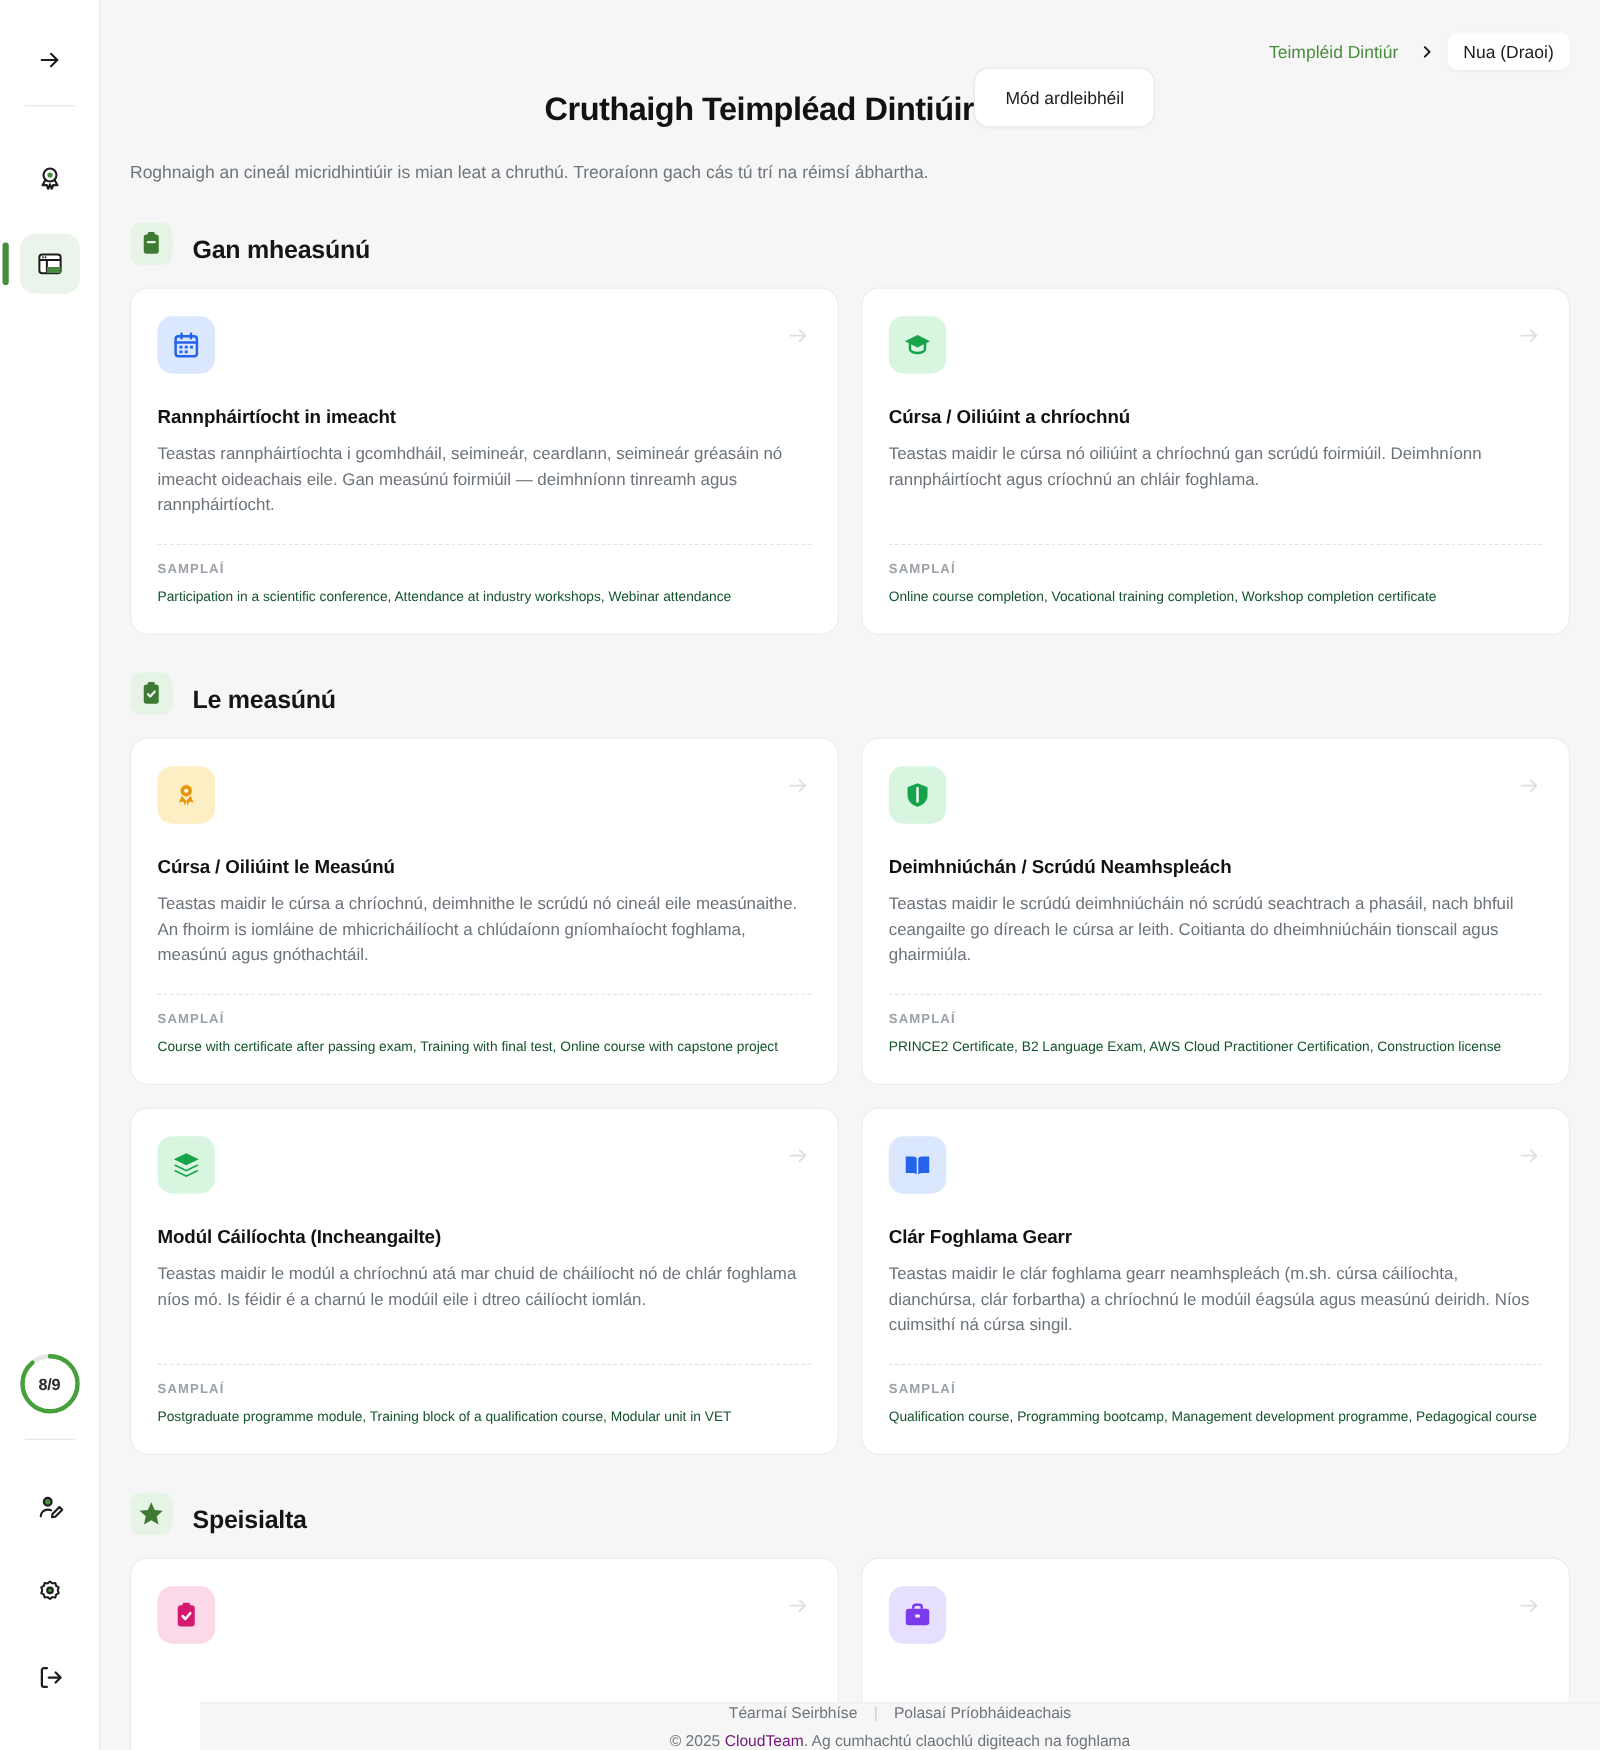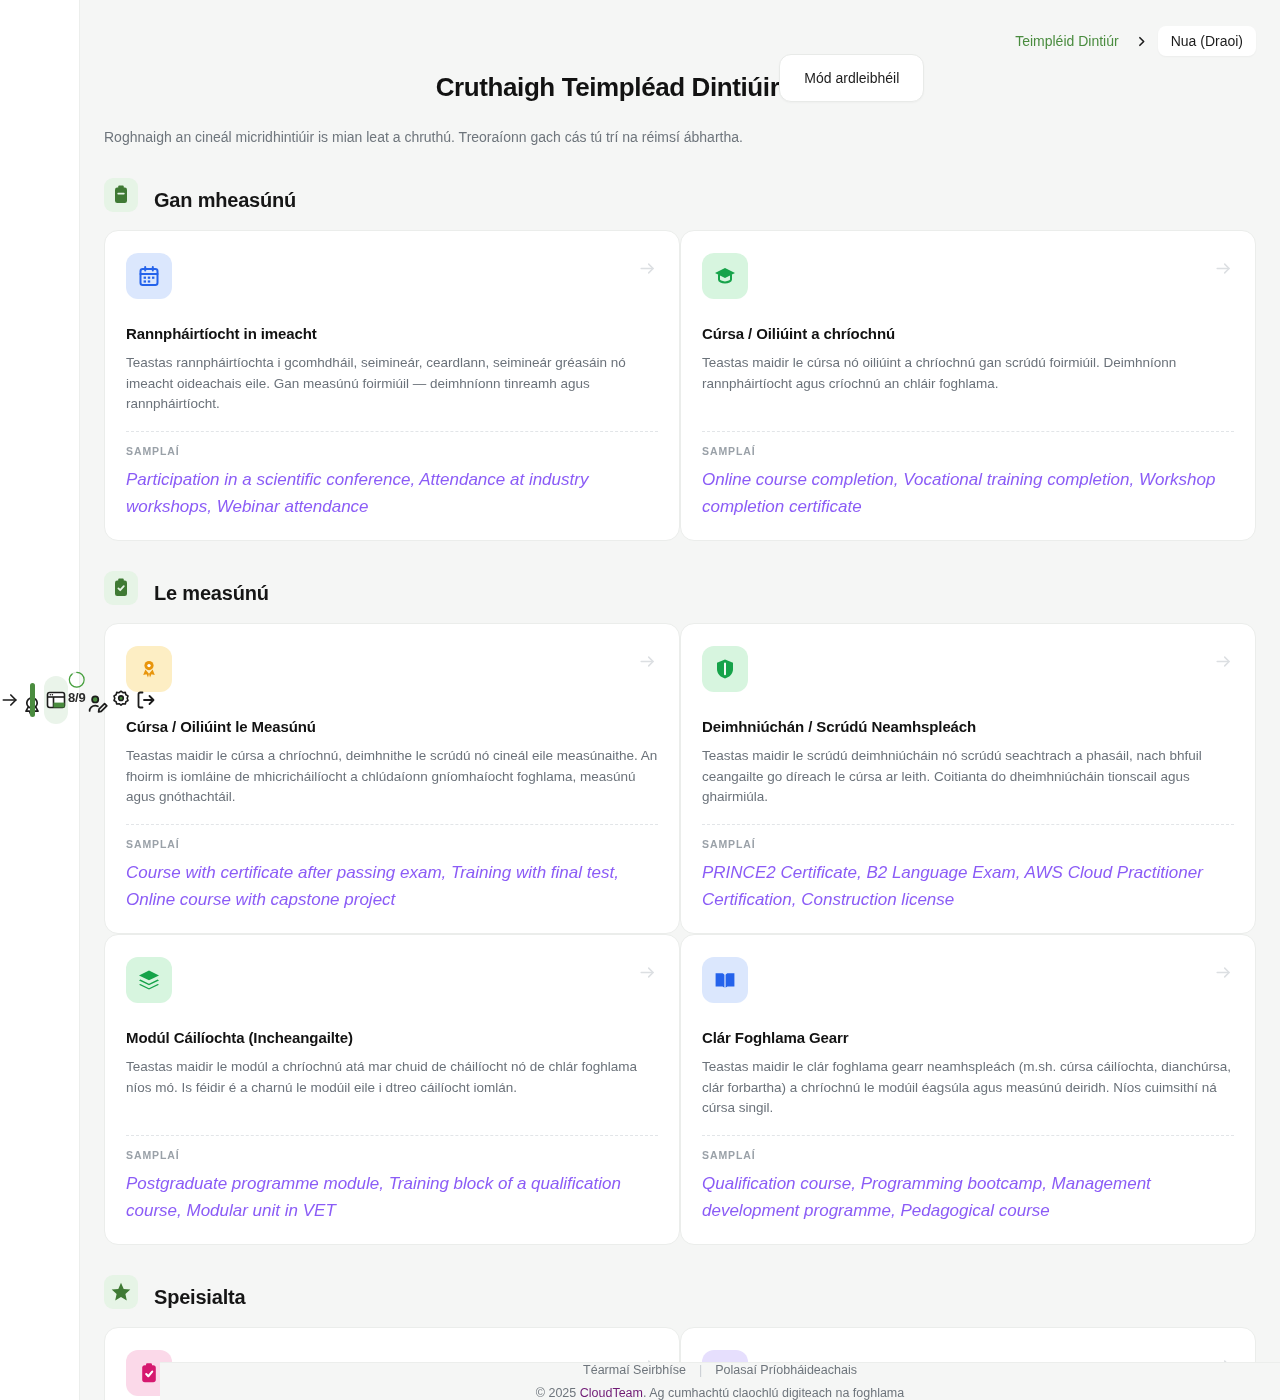"Rannpháirtíocht in imeacht" .grid { gap: none -> 18px }
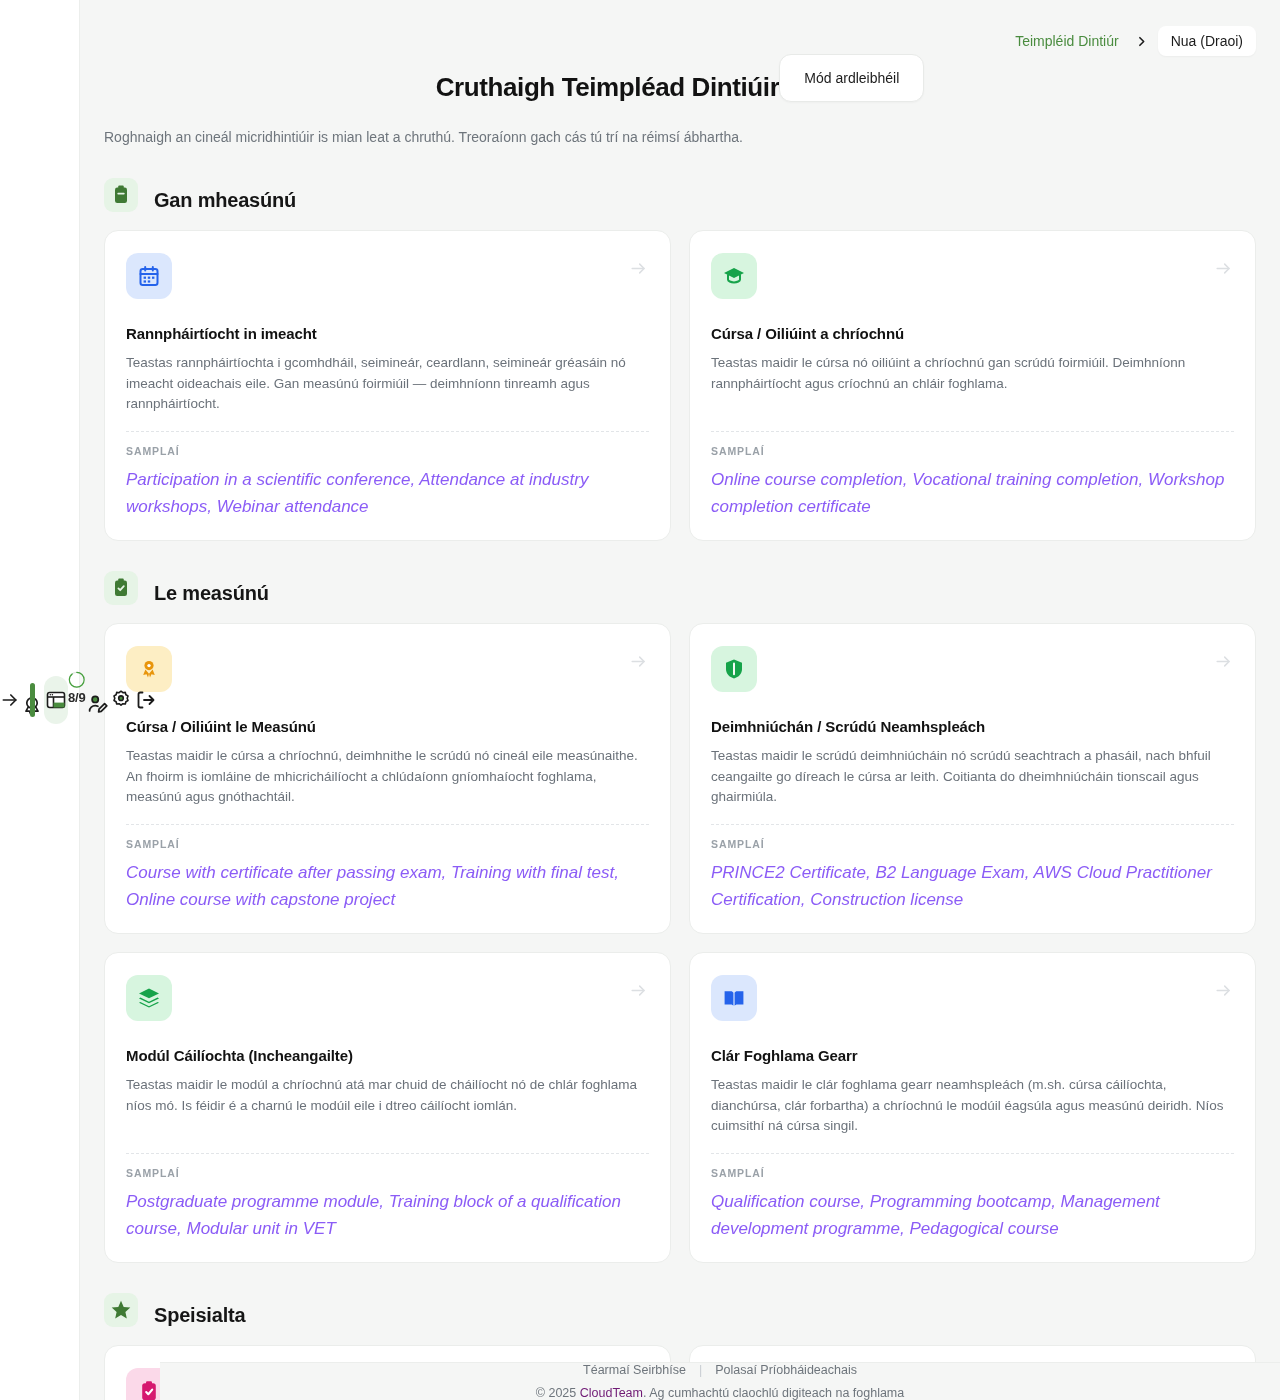"Participation in a scientific" .samples-text { color: #8b5cf6 -> #14532d; font-size: 17px -> 11px; font-style: italic -> none }
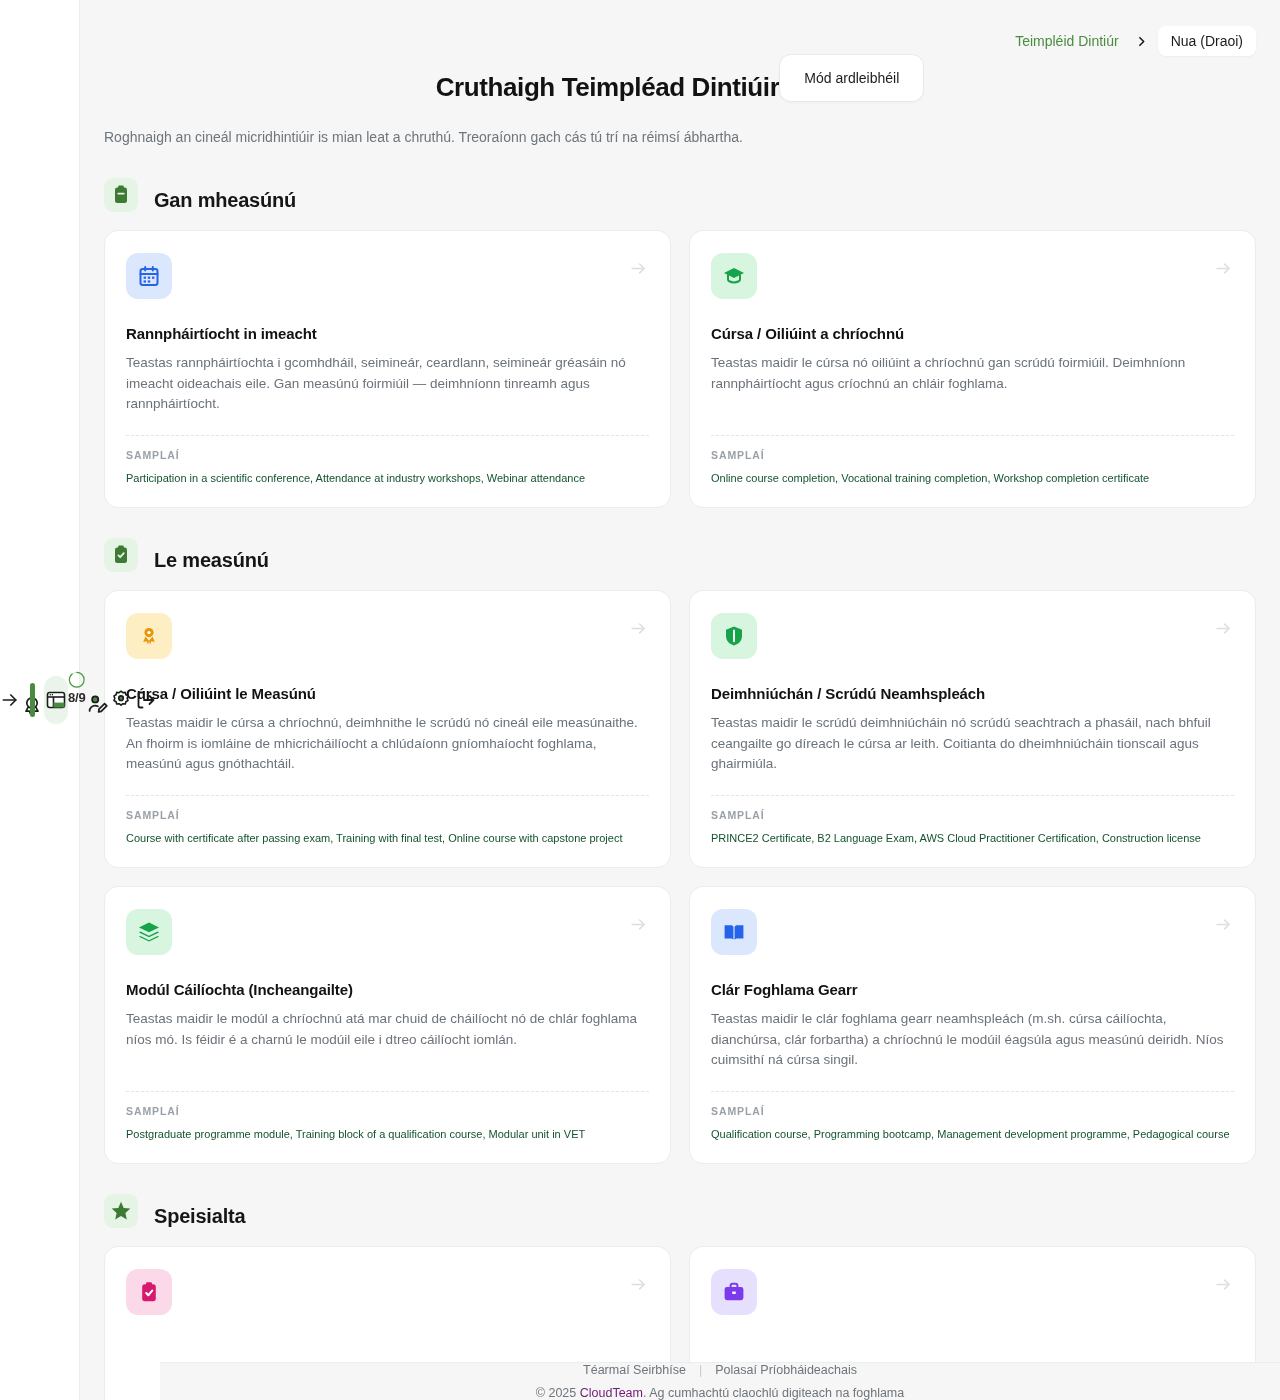"8/9" .sidebar { flex-direction: row -> column }
